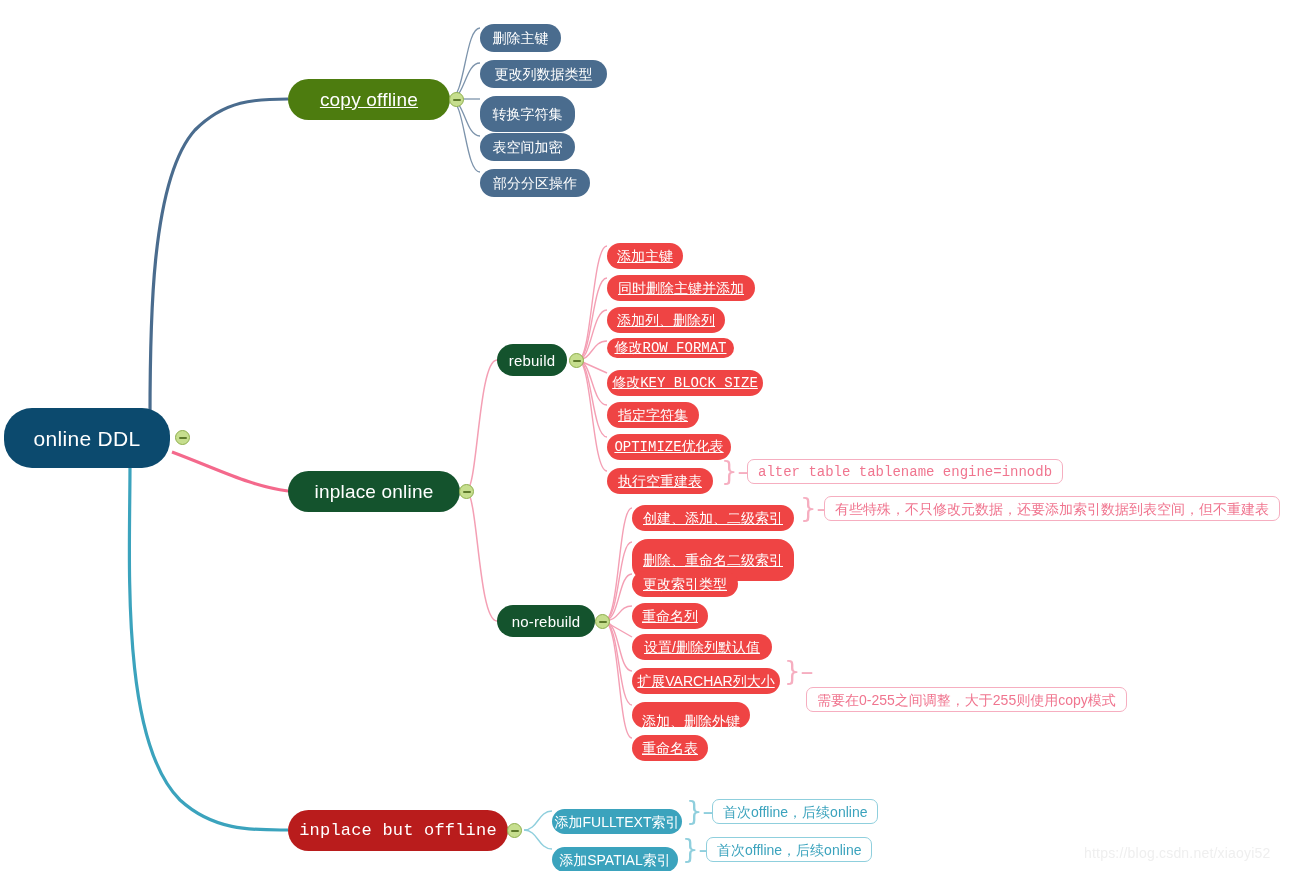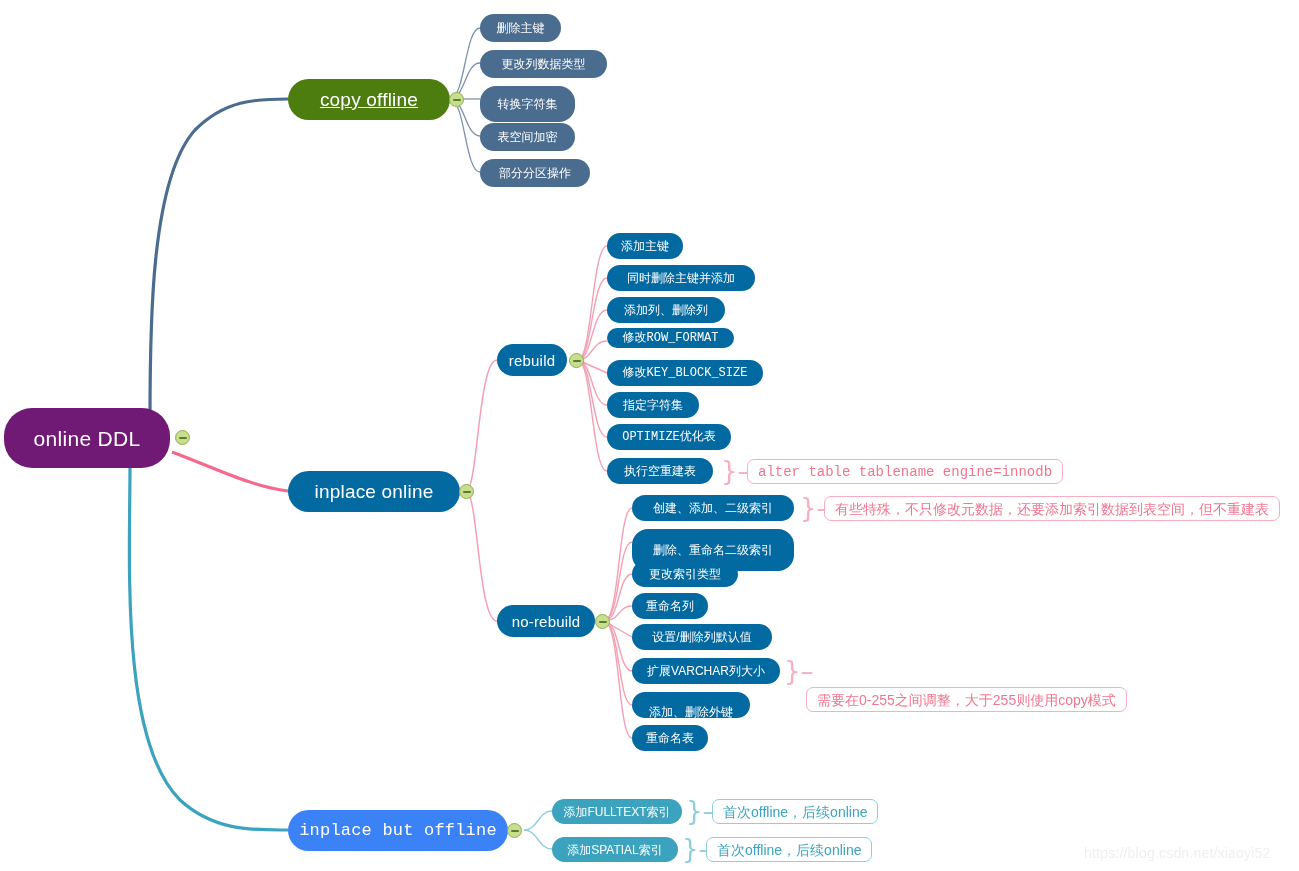"删除主键" .lvl2 { font-size: 12px -> 14px; margin-top: none -> 10px }
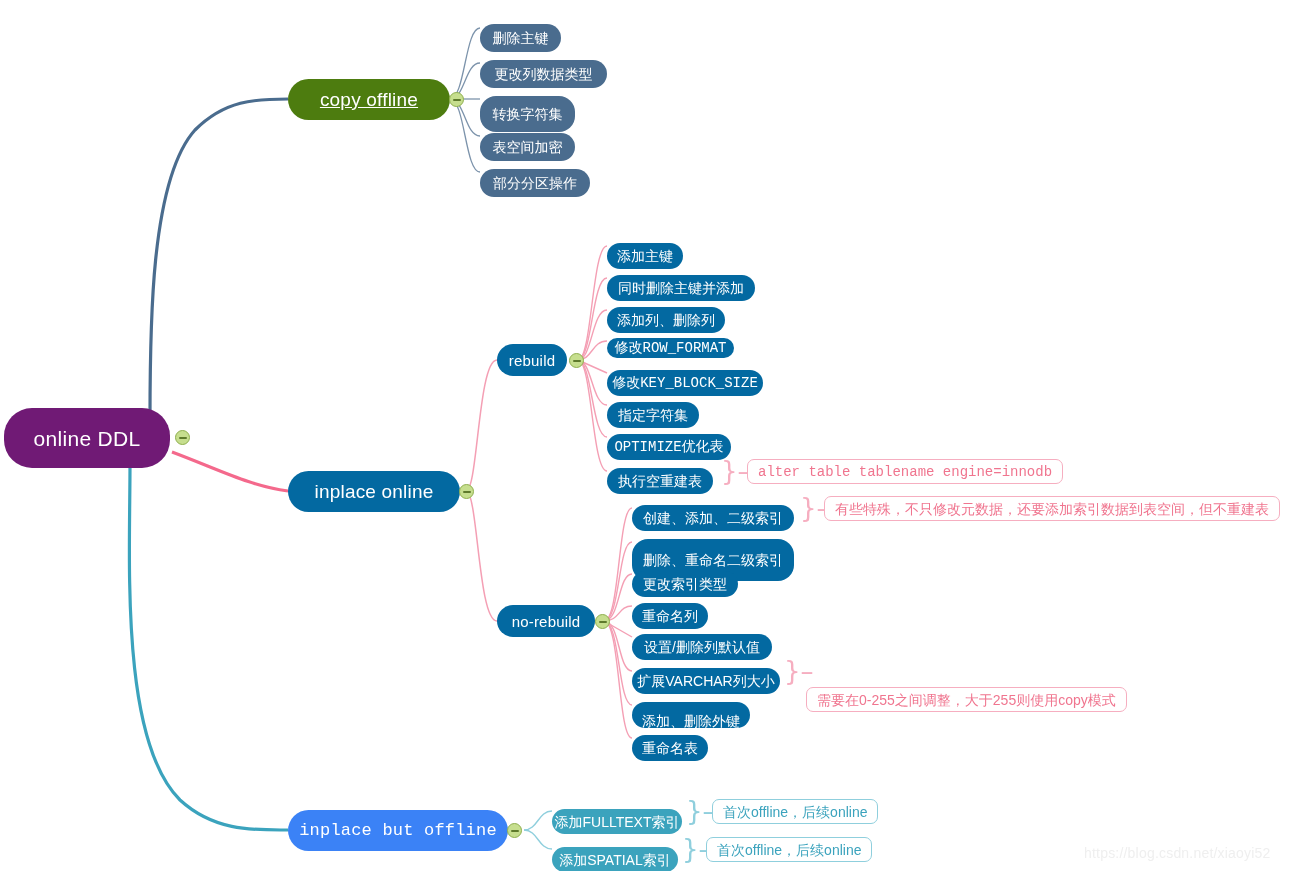"添加主键" .lvl2.pink { background: #0369a1 -> #ef4444; text-decoration: none -> underline }
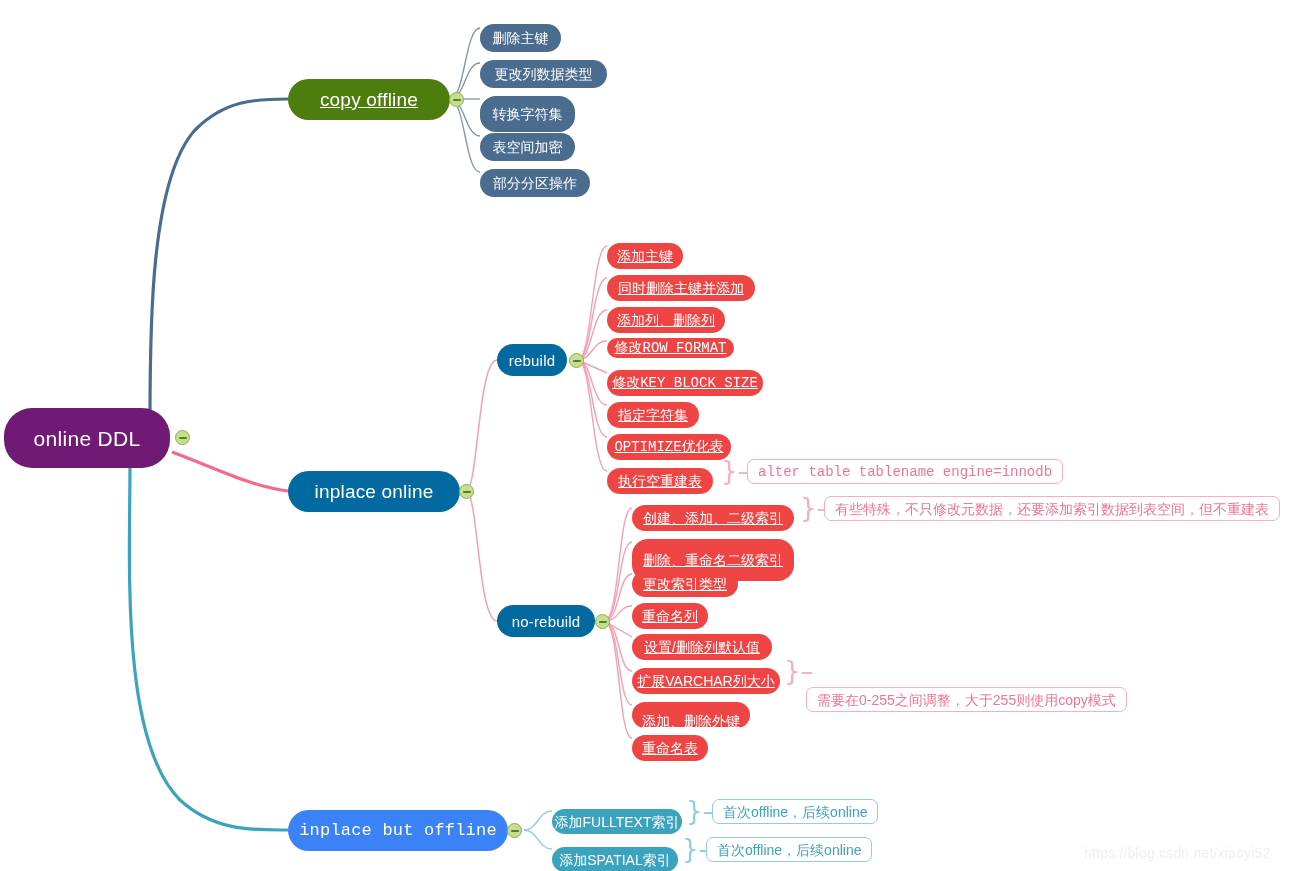"rebuild" .lvl1.pink { background: #0369a1 -> #14532d }
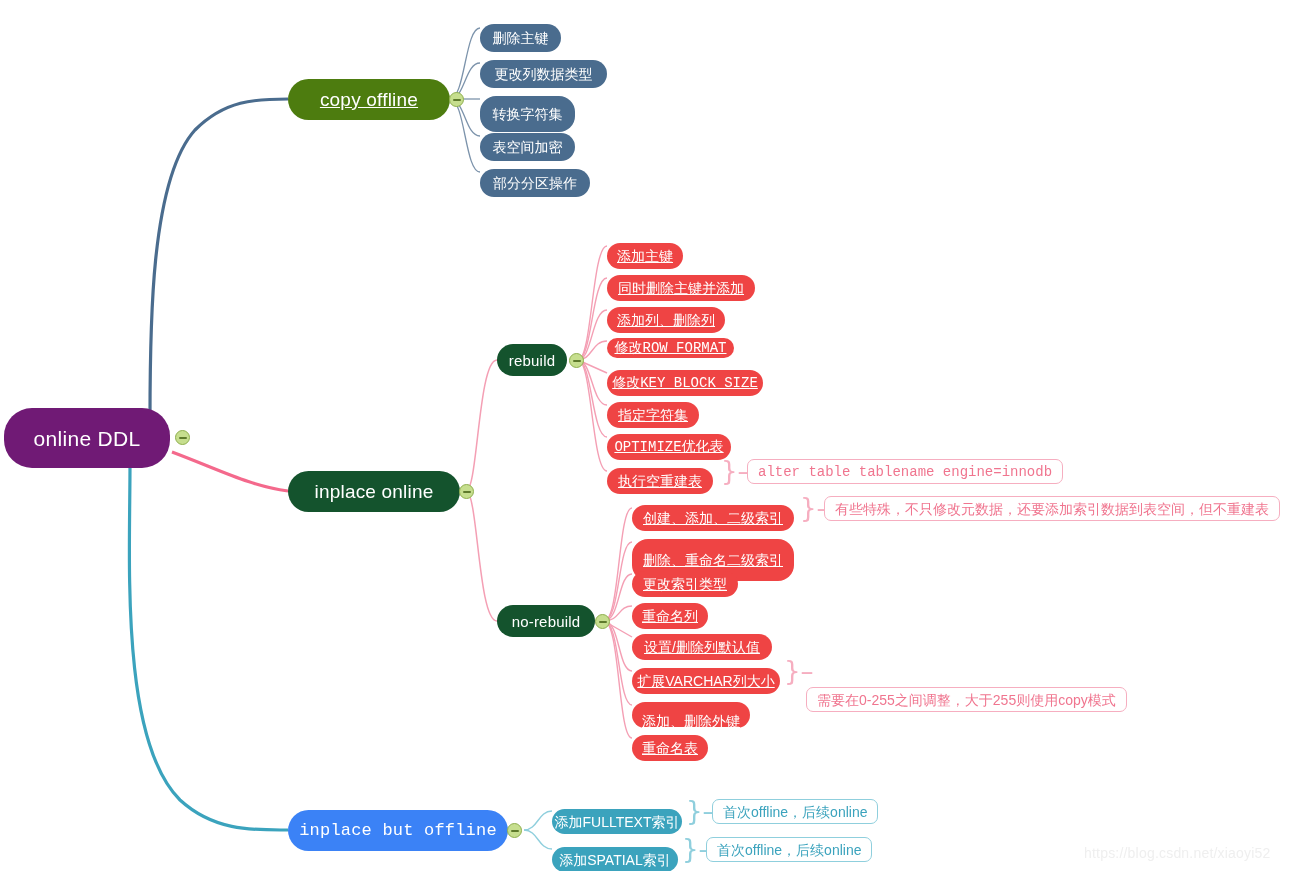"online DDL" .root { background: #701a75 -> #0c4a6e }
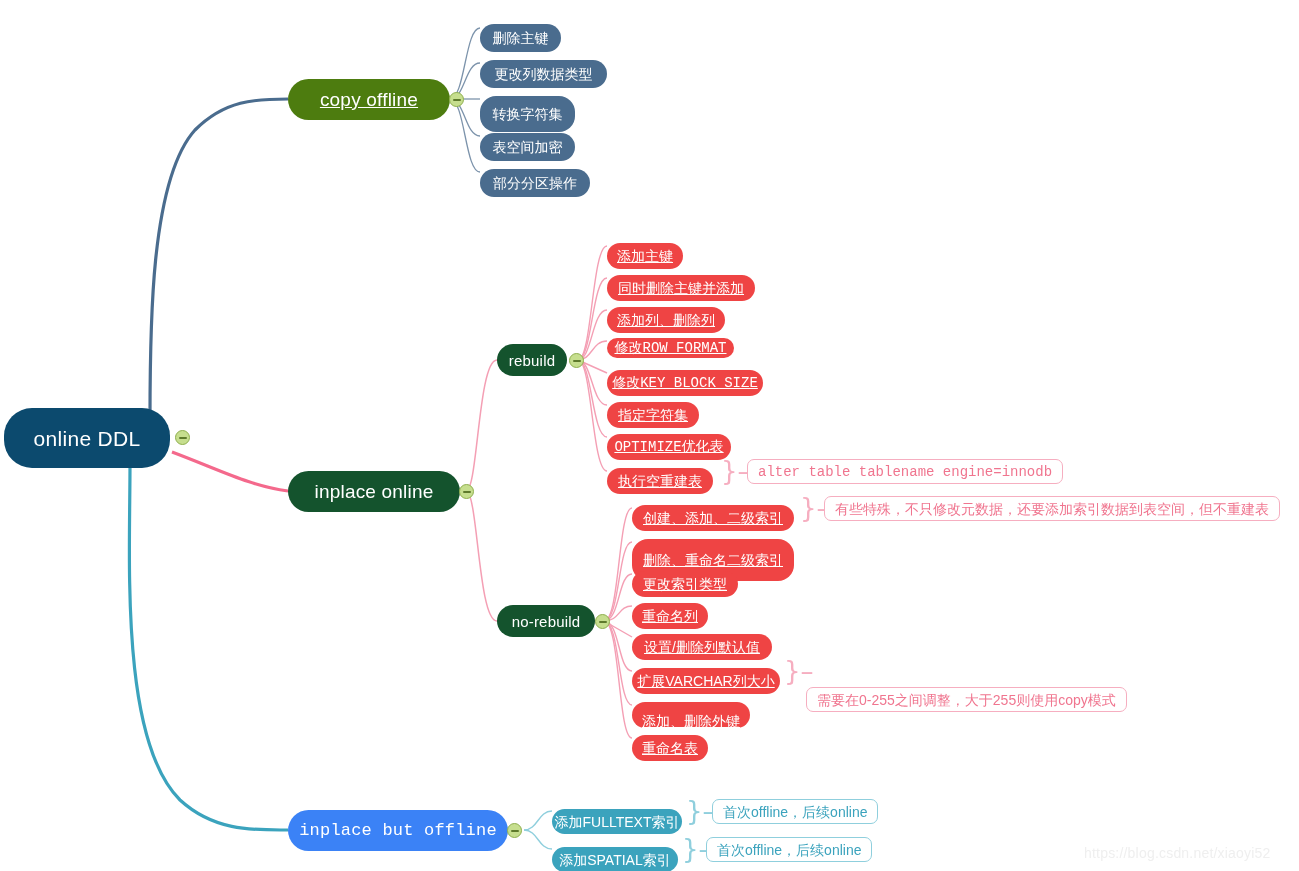"inplace but offline" .lvl1.teal { background: #3b82f6 -> #b91c1c }
